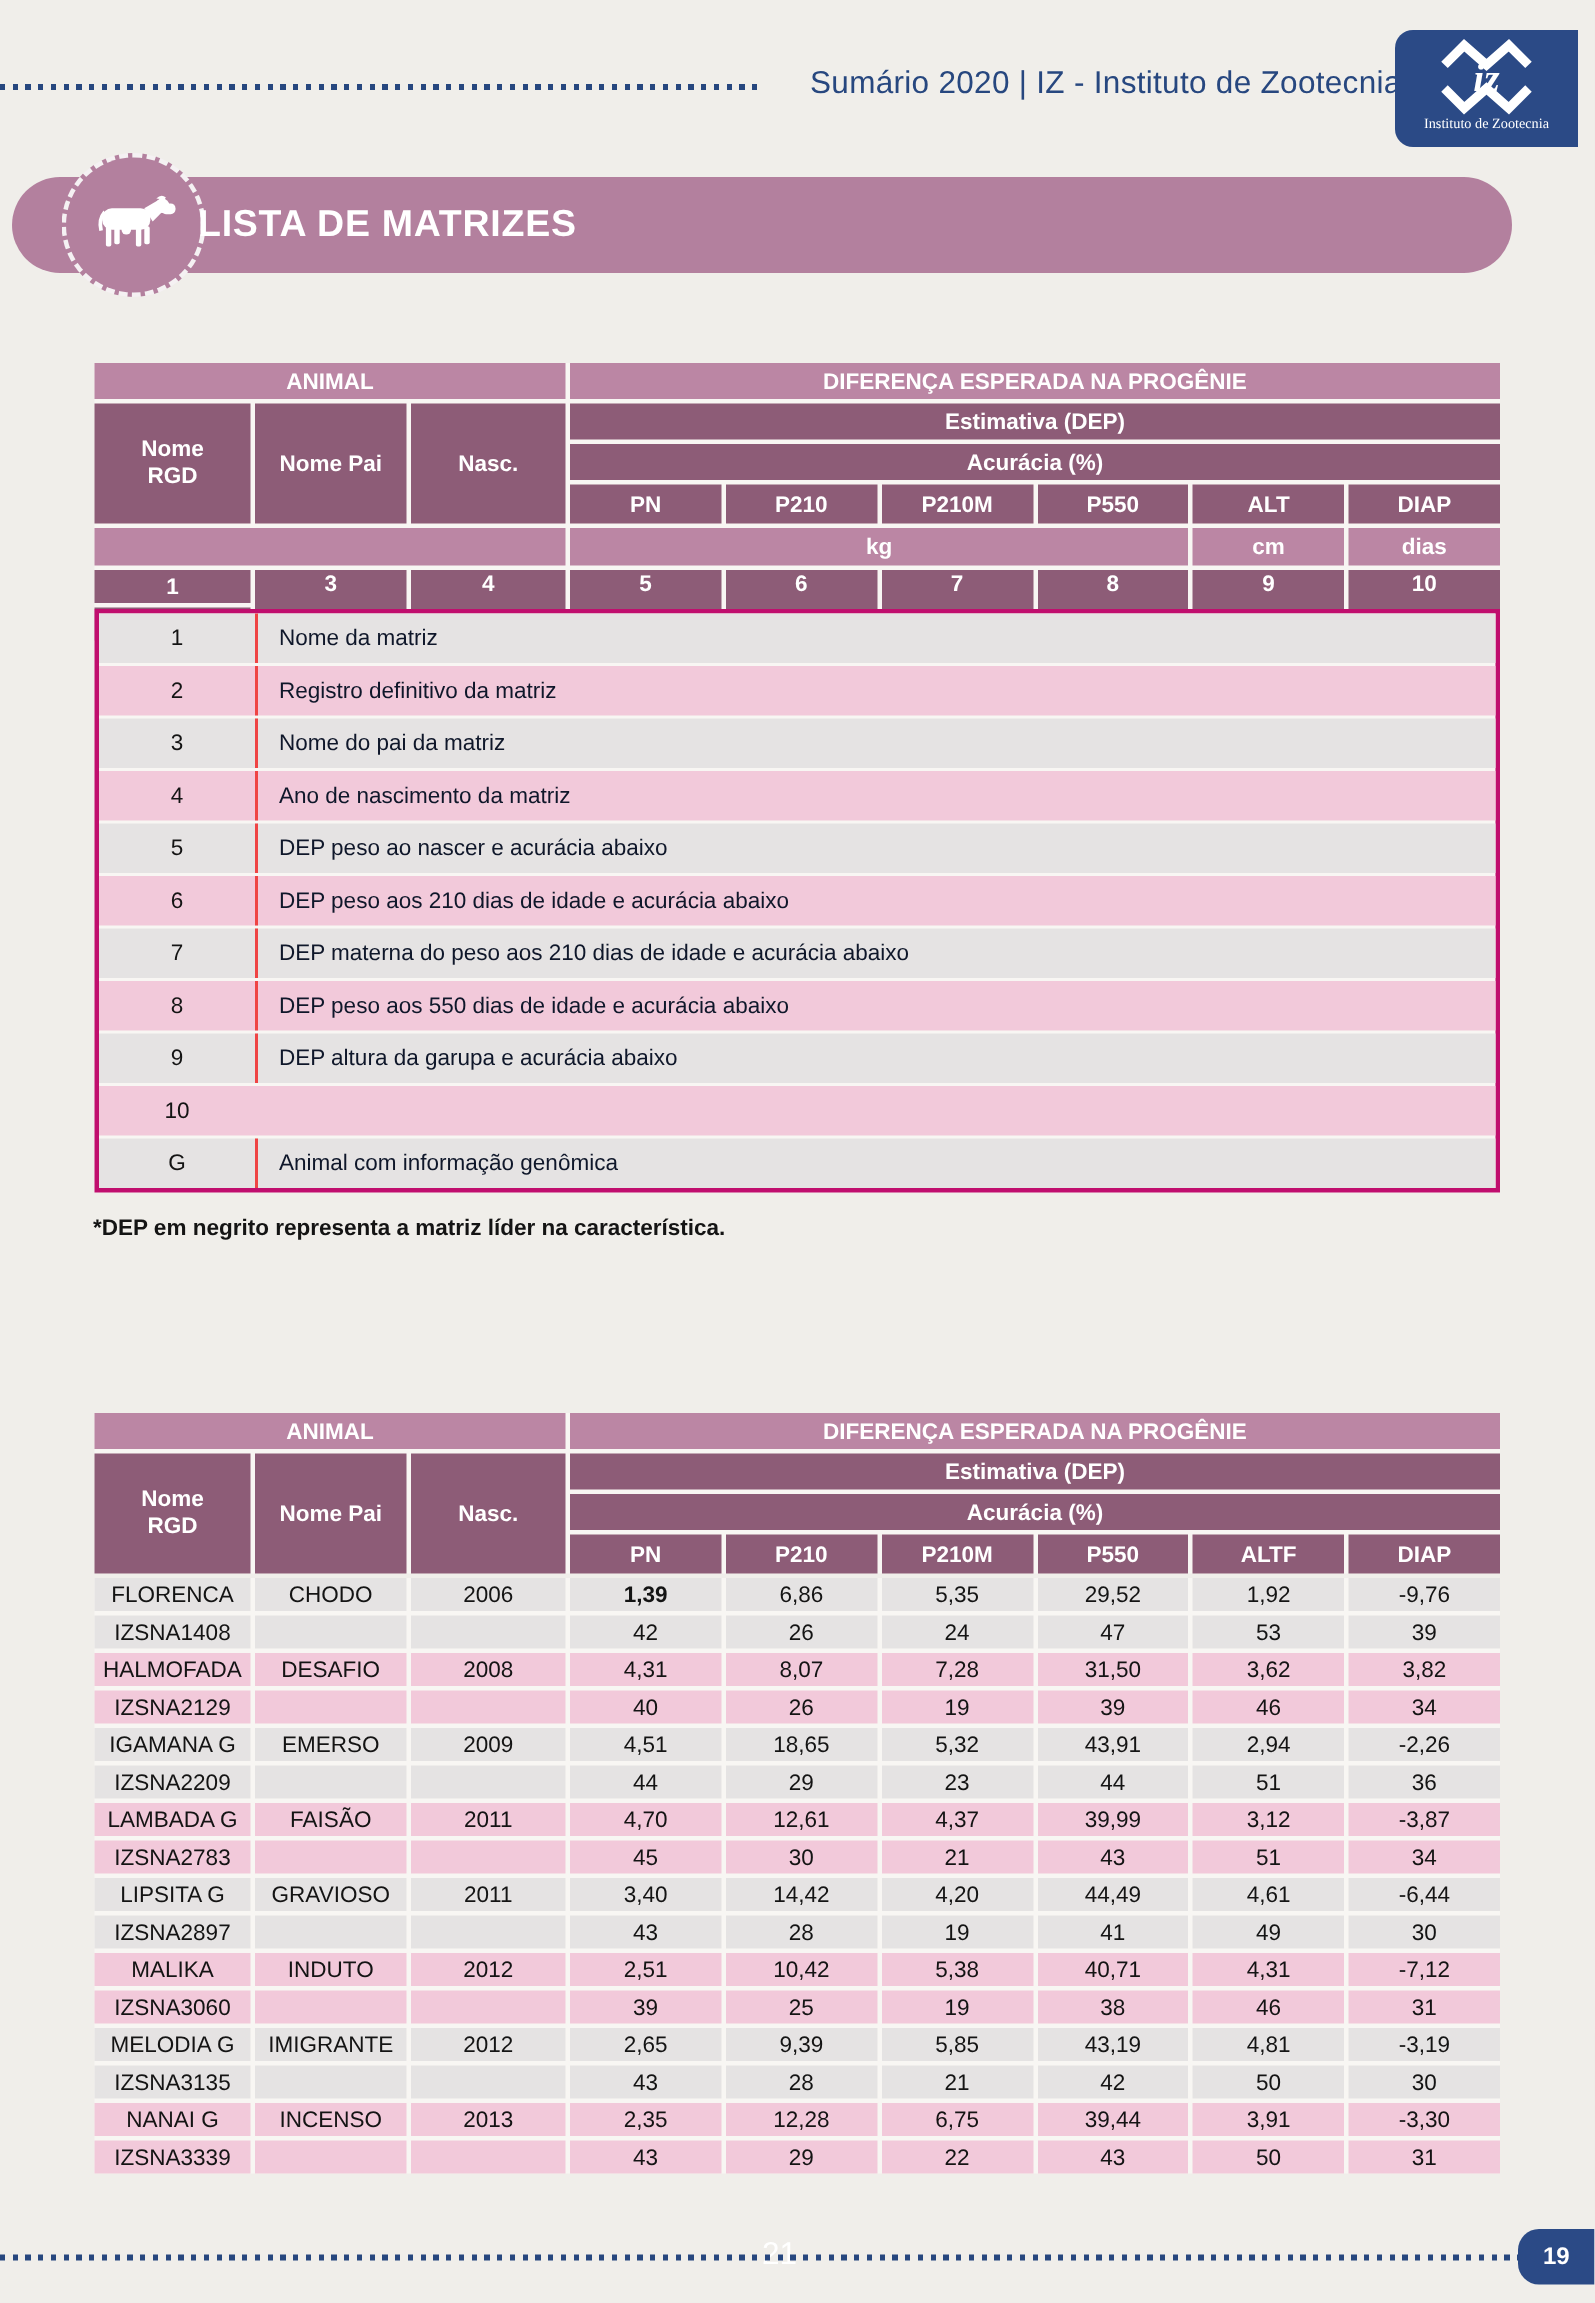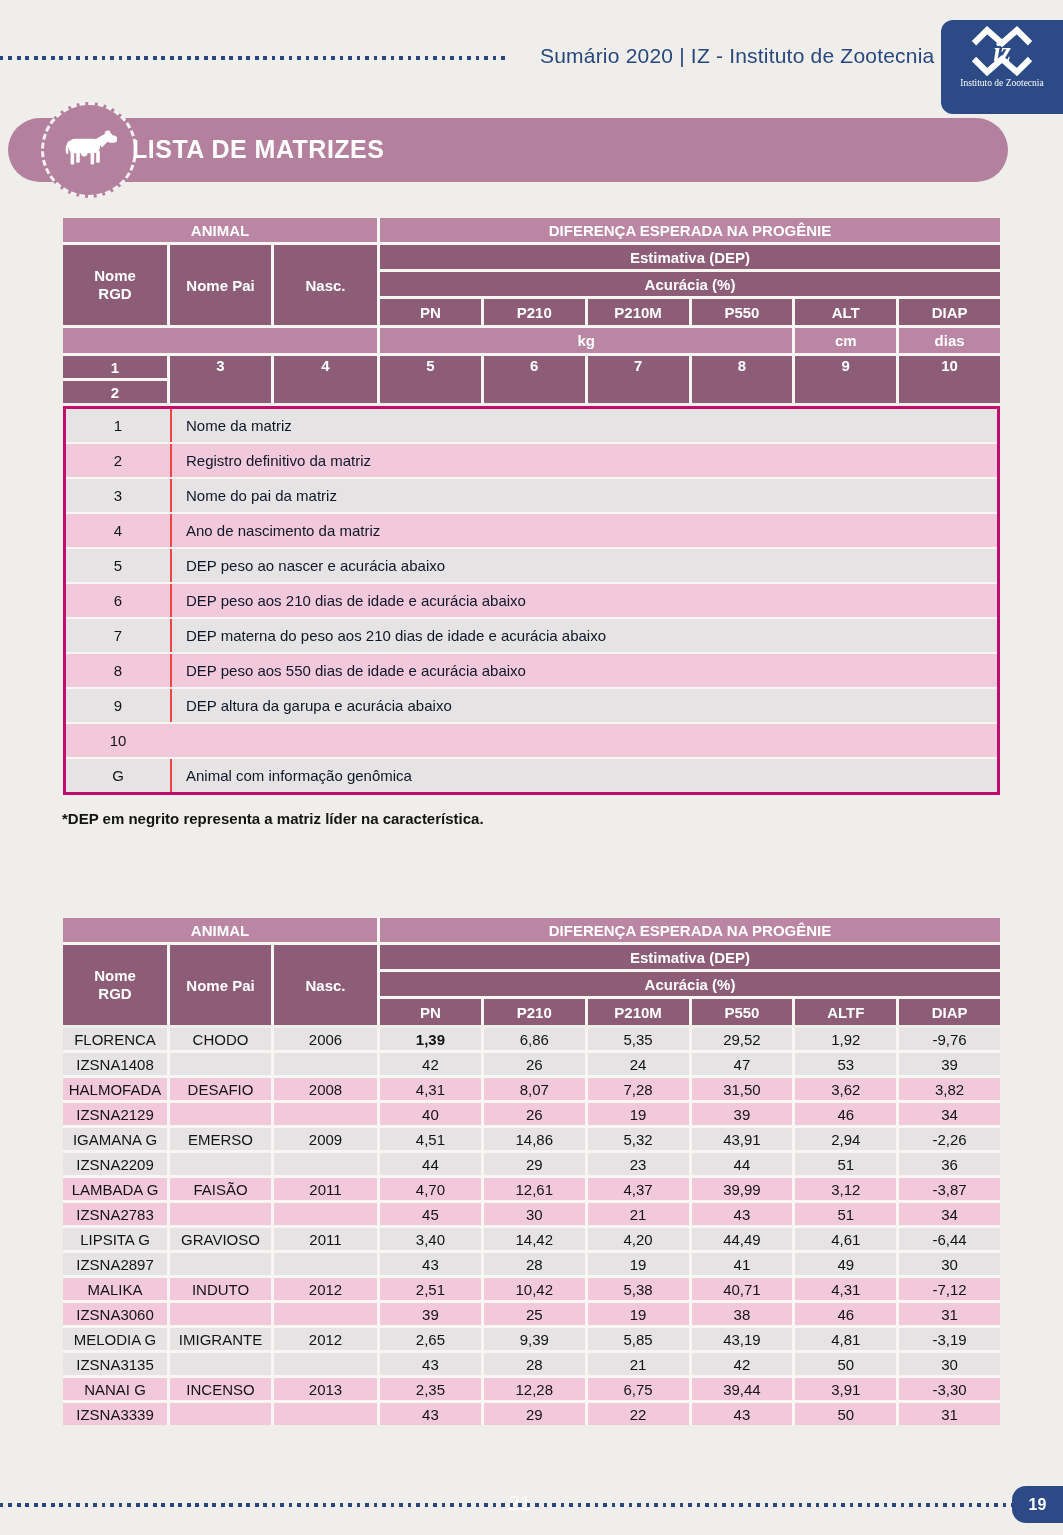"iz" .logo { height: 94px -> 78px; right: 0 -> 11px }
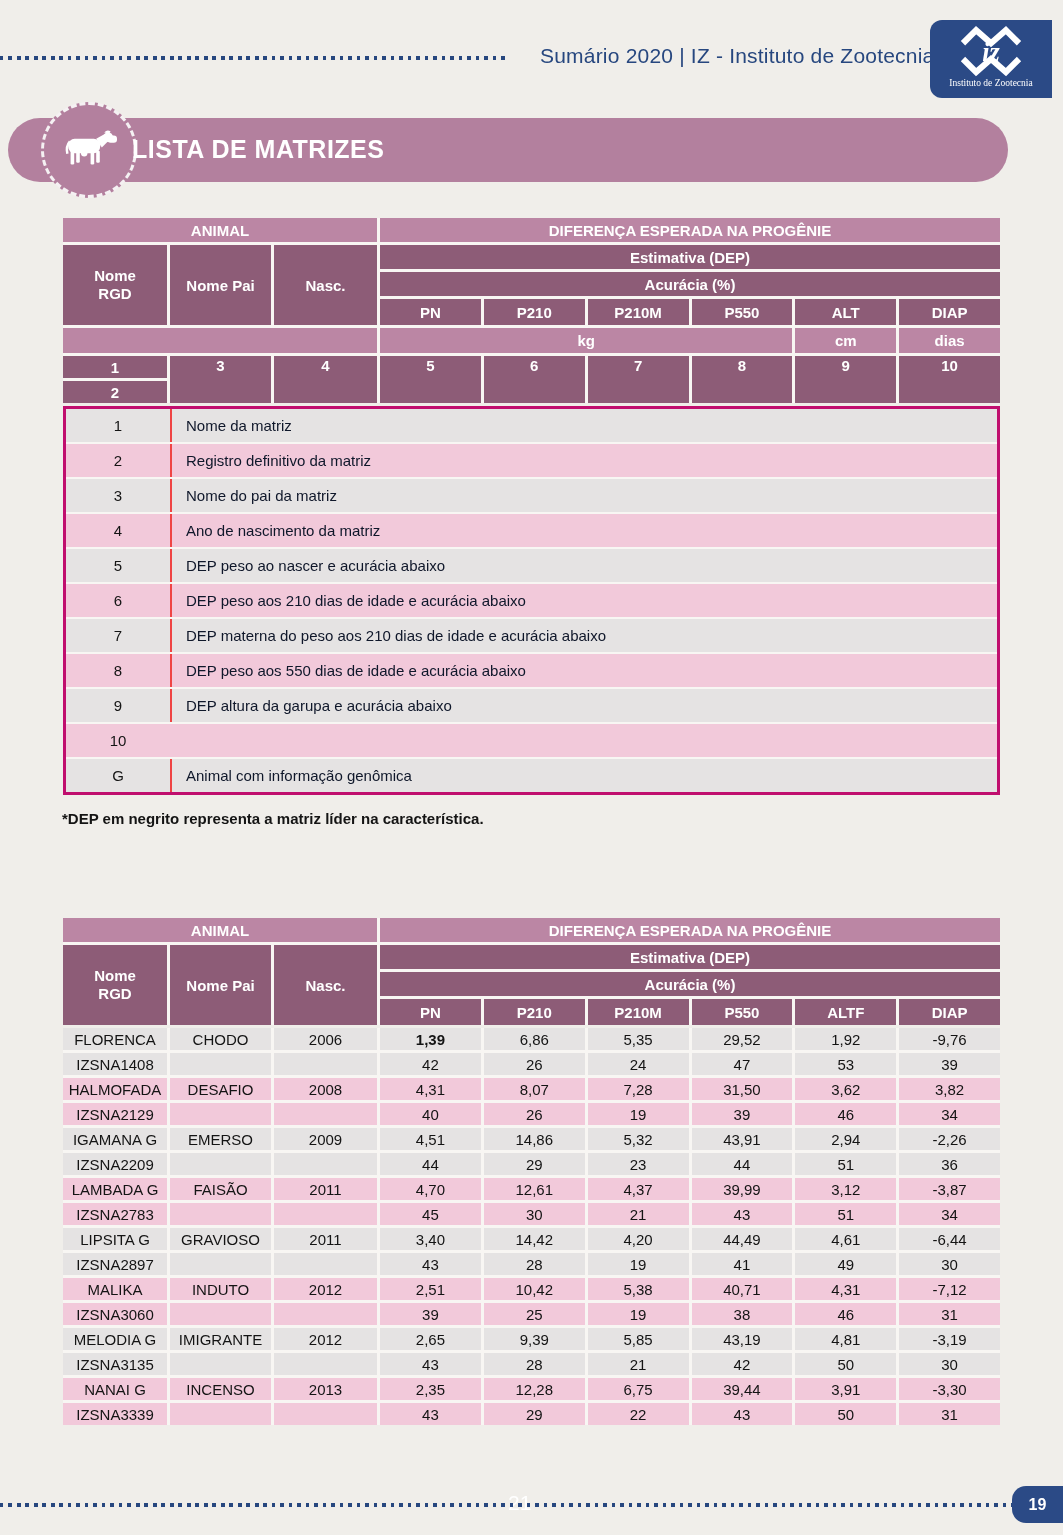"ANIMAL" .grid { margin-top: none -> 24px }
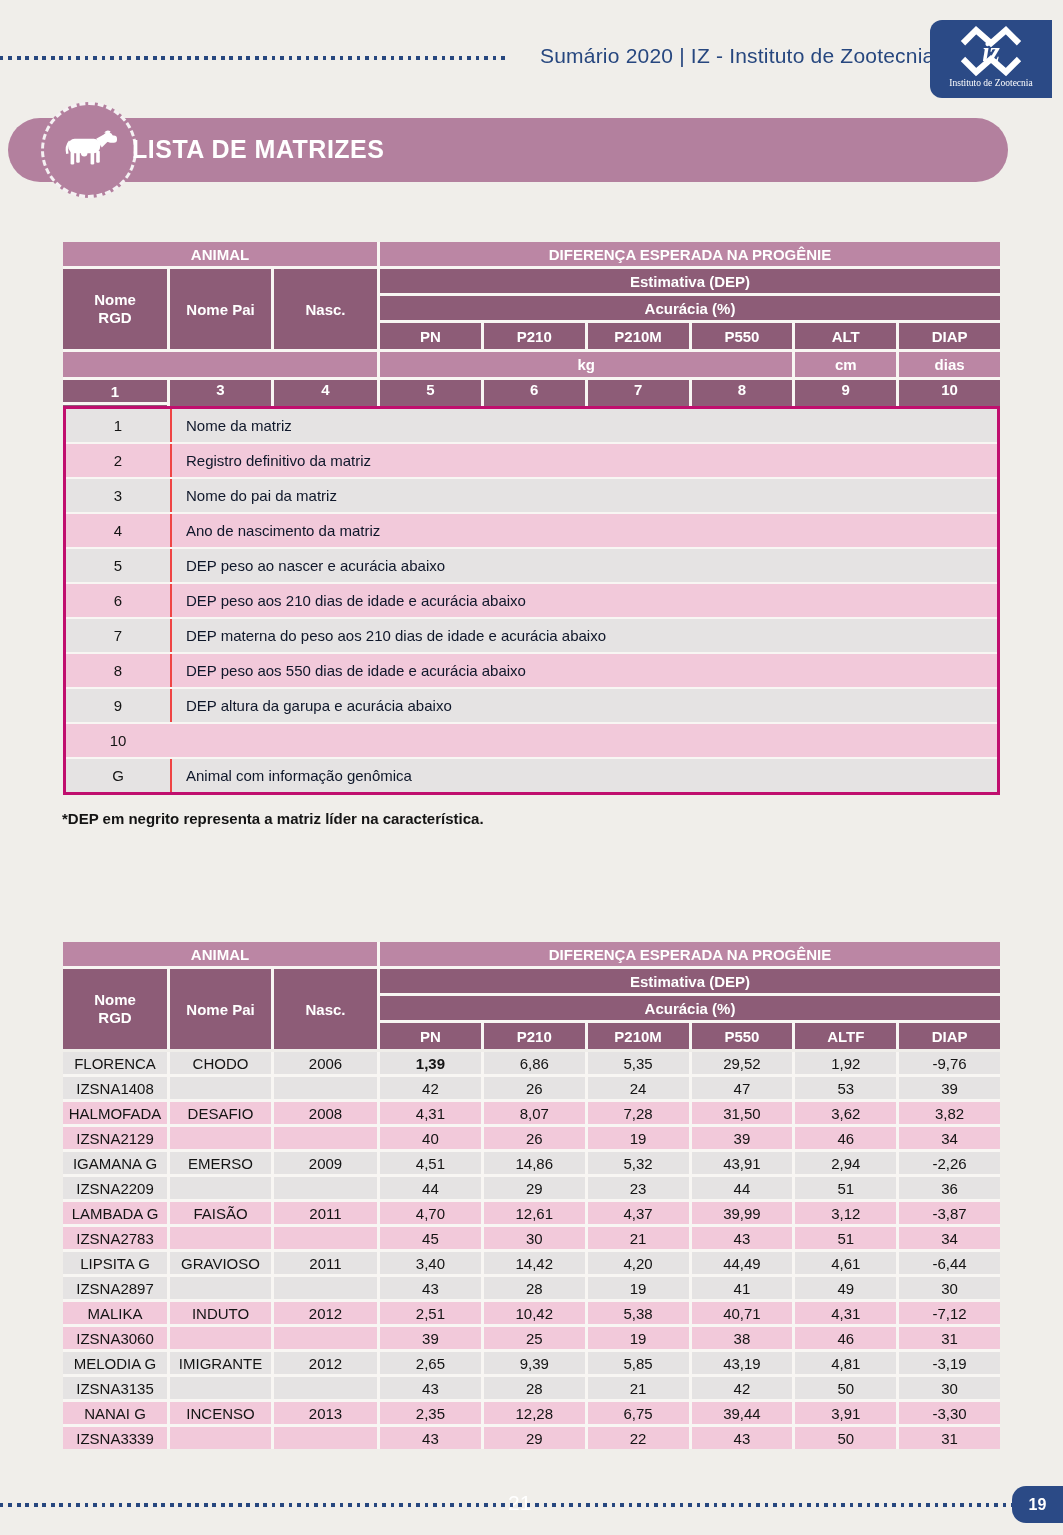"14,86" div.cell { text: 14,86 -> 18,65 }
